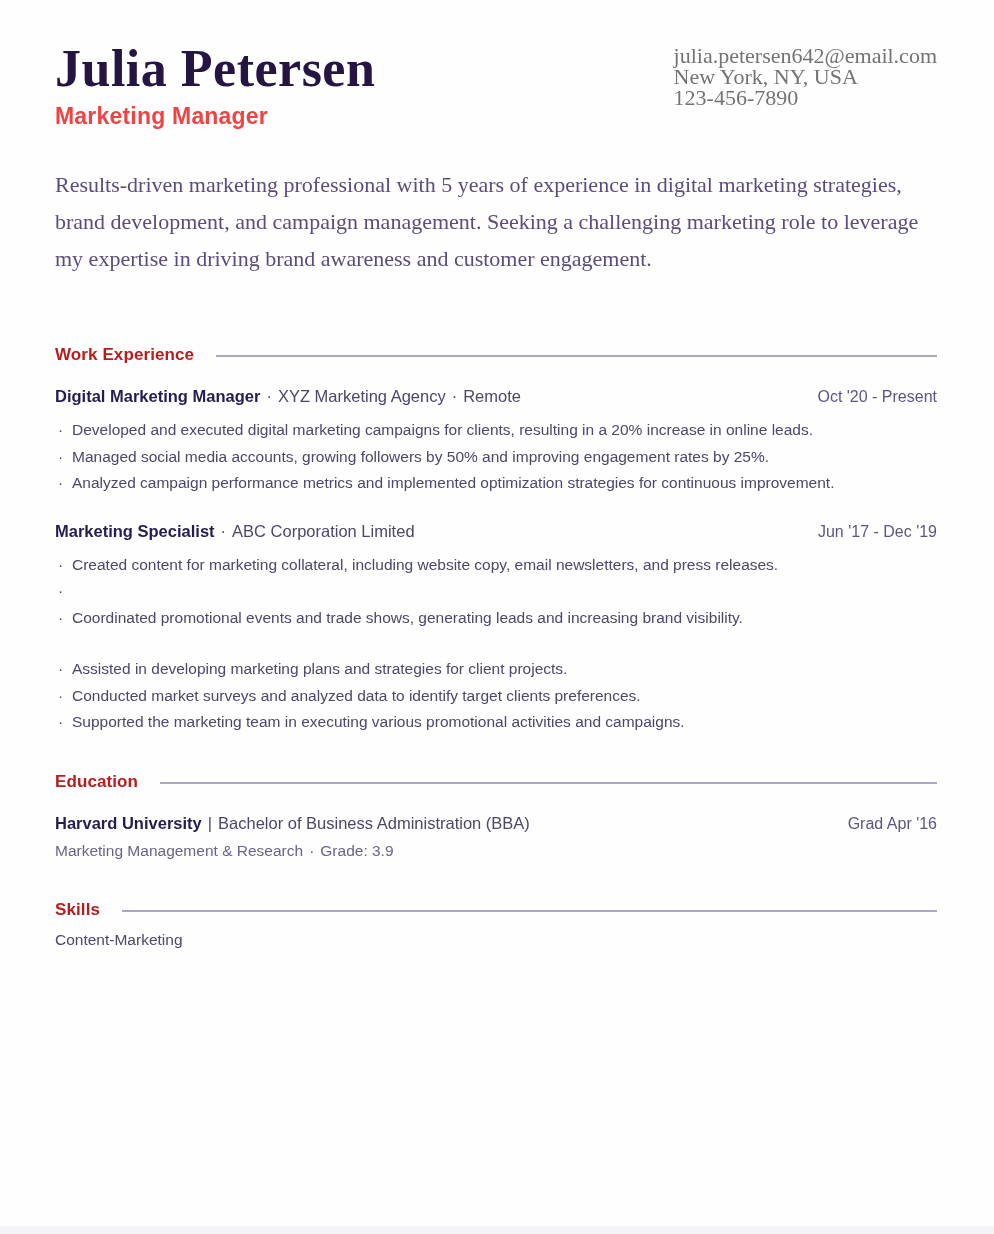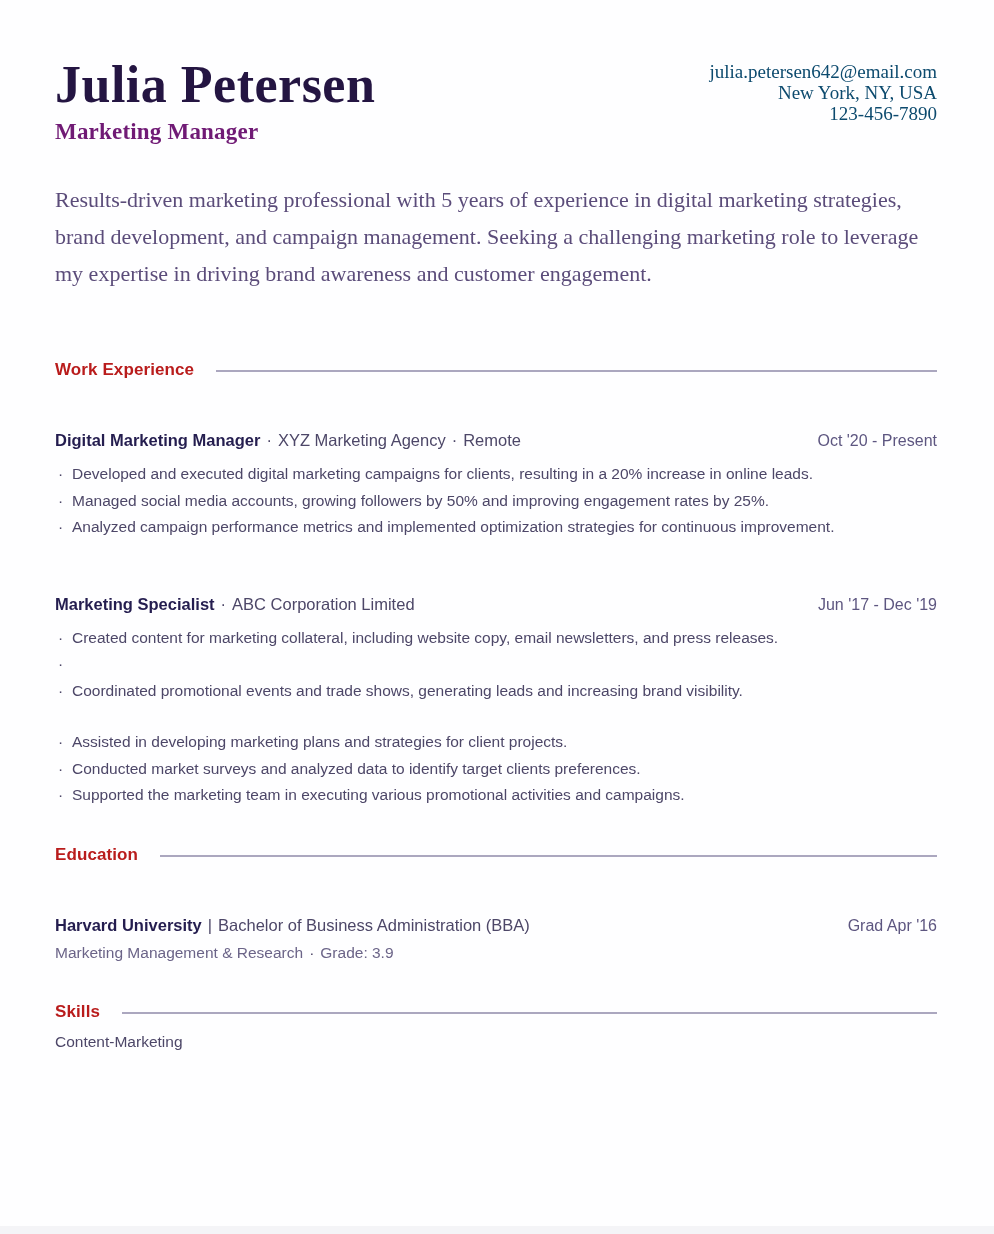"Julia Petersen" .page { padding: 58px 57px 40px 55px -> 42px 57px 40px 55px }
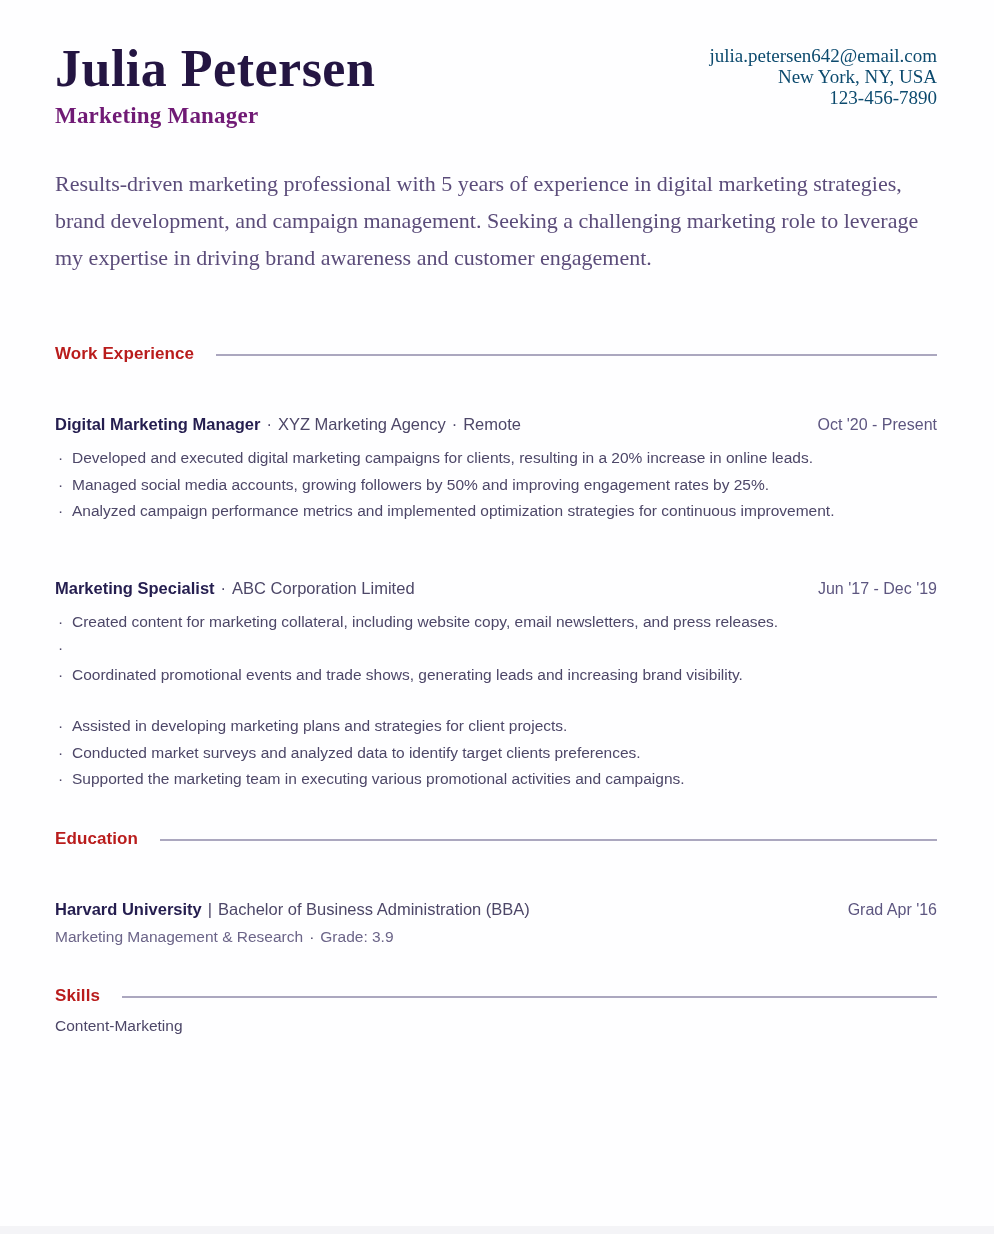"julia.petersen642@email.com" .contact { color: #0c4a6e -> #737373; font-size: 19px -> 22px; text-align: right -> left }
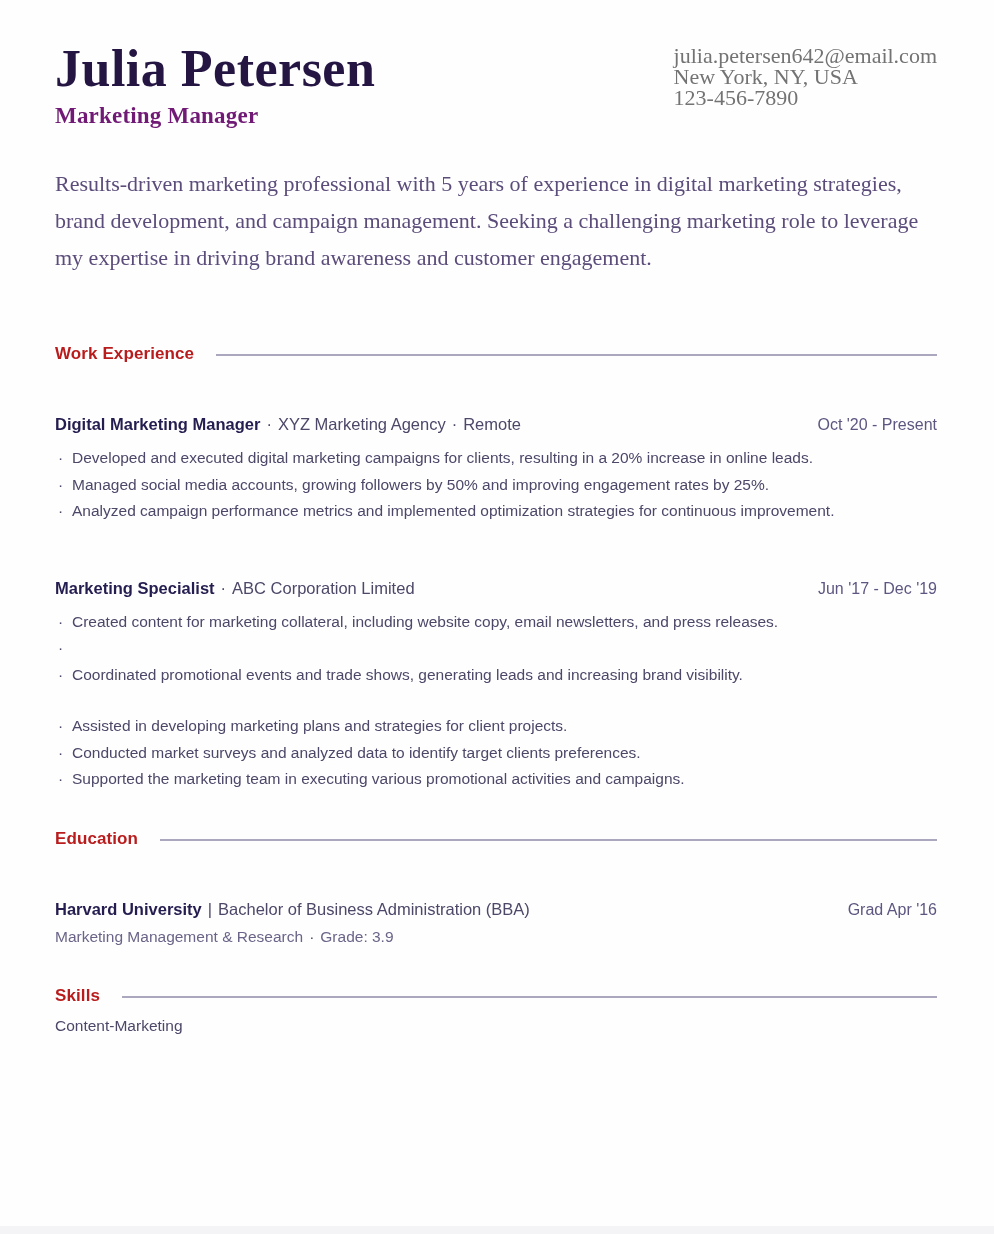"Marketing Manager" .role { color: #701a75 -> #ef4444; font-family: Liberation Serif, serif -> Liberation Sans, sans-serif }
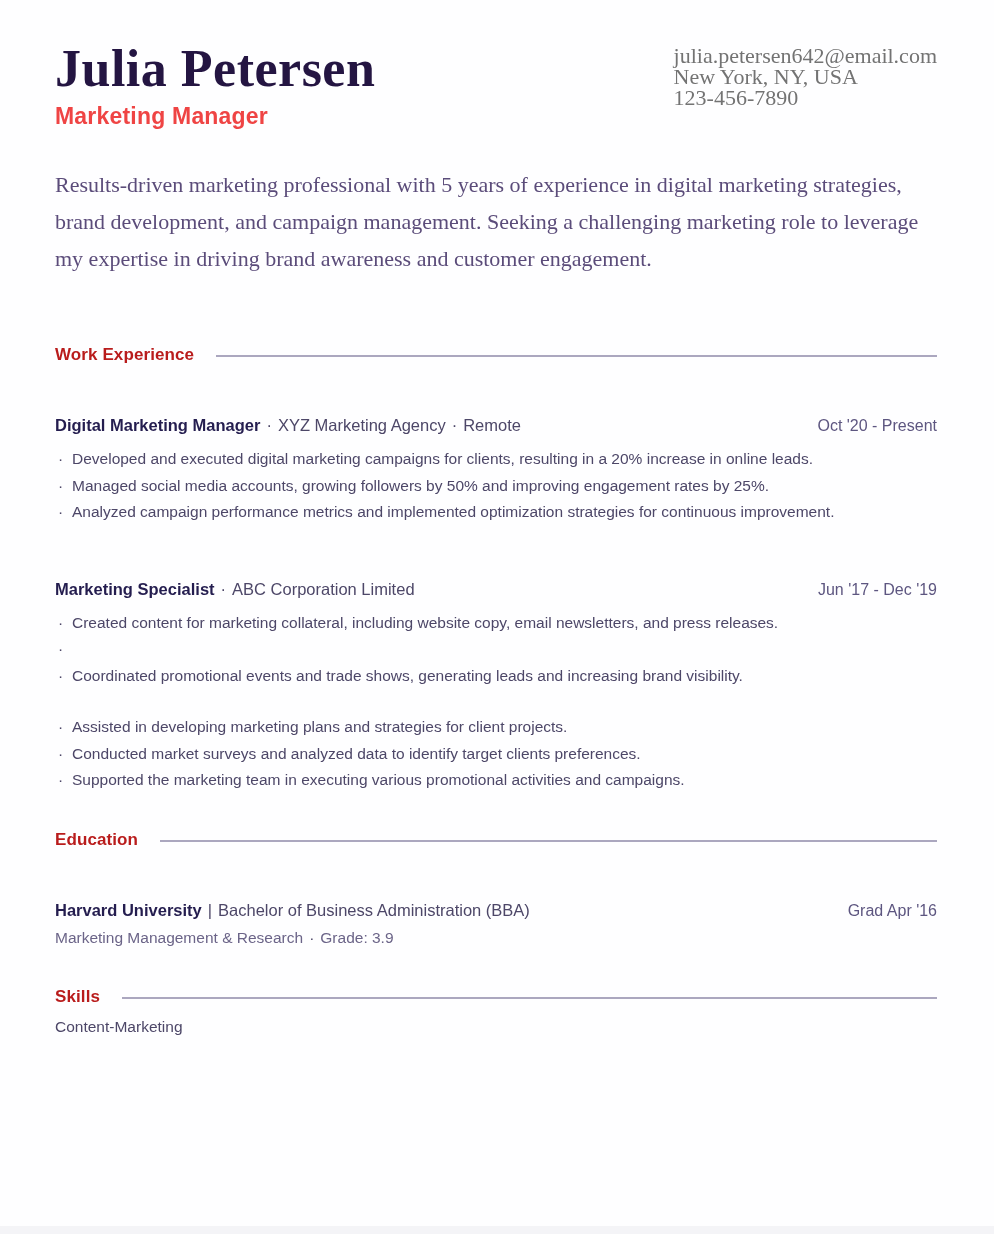"Digital Marketing Manager · XYZ" .entry-left { margin-top: 29px -> none }
